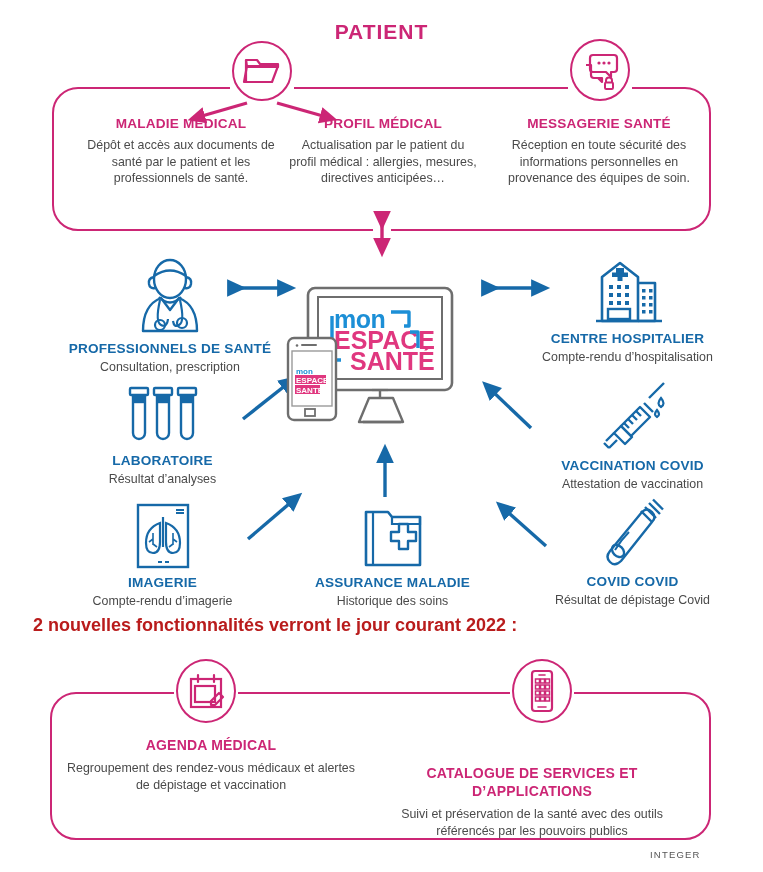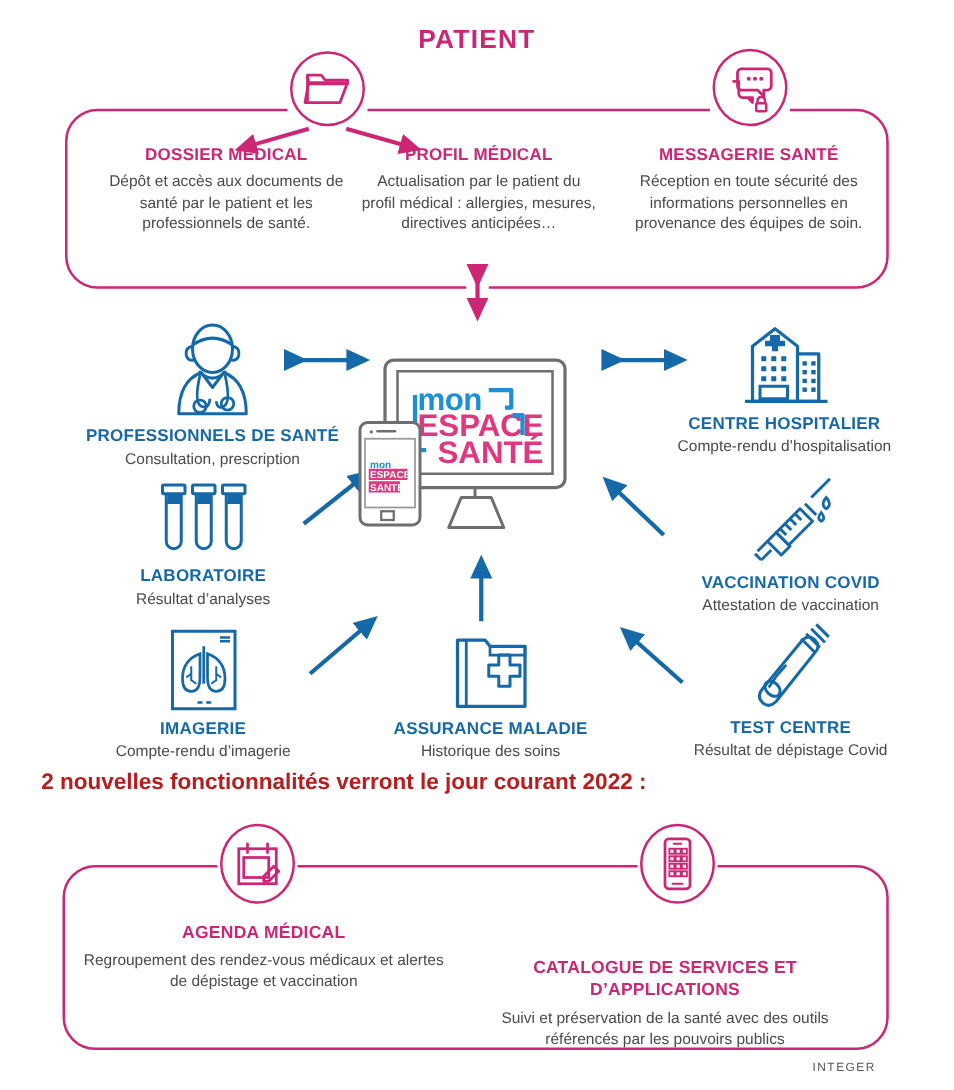"DOSSIER MÉDICAL" div.h { text: DOSSIER -> MALADIE }
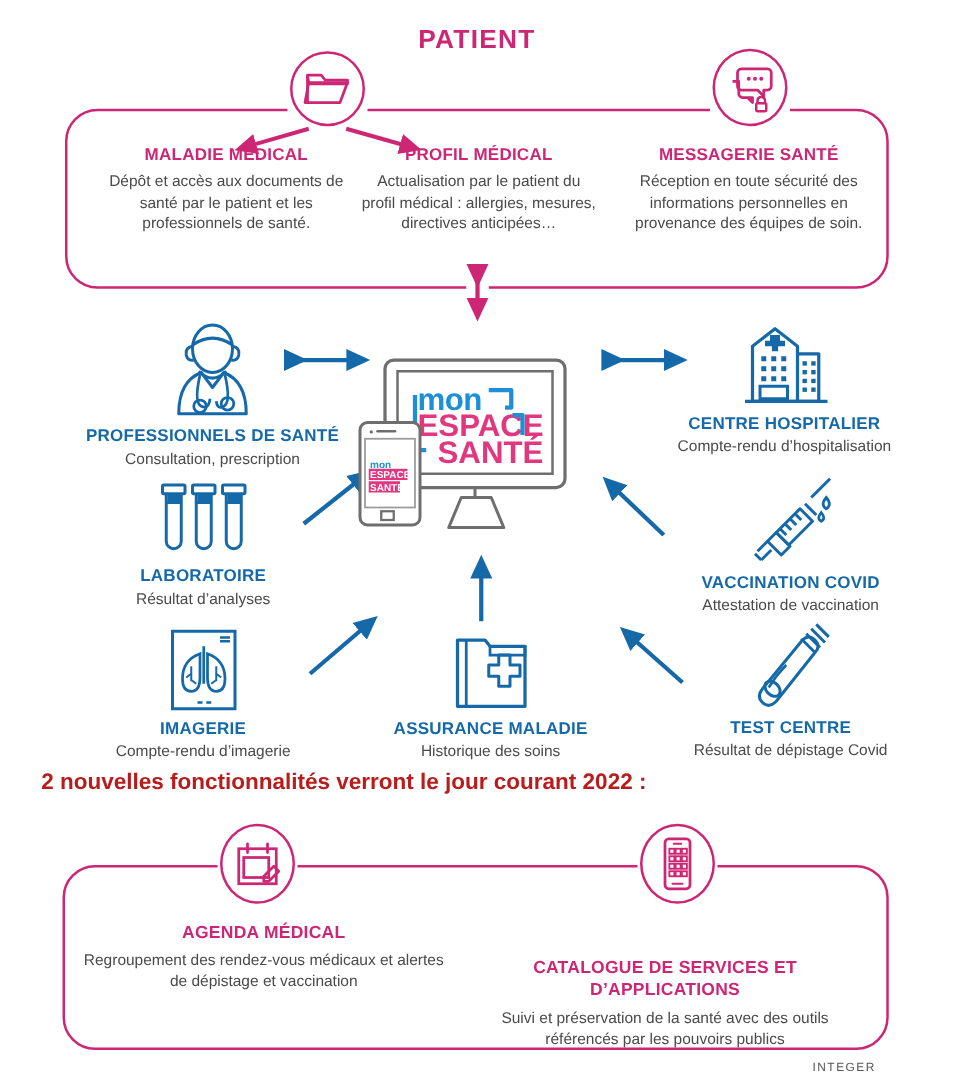"TEST CENTRE" div.h { text: TEST CENTRE -> COVID COVID }
